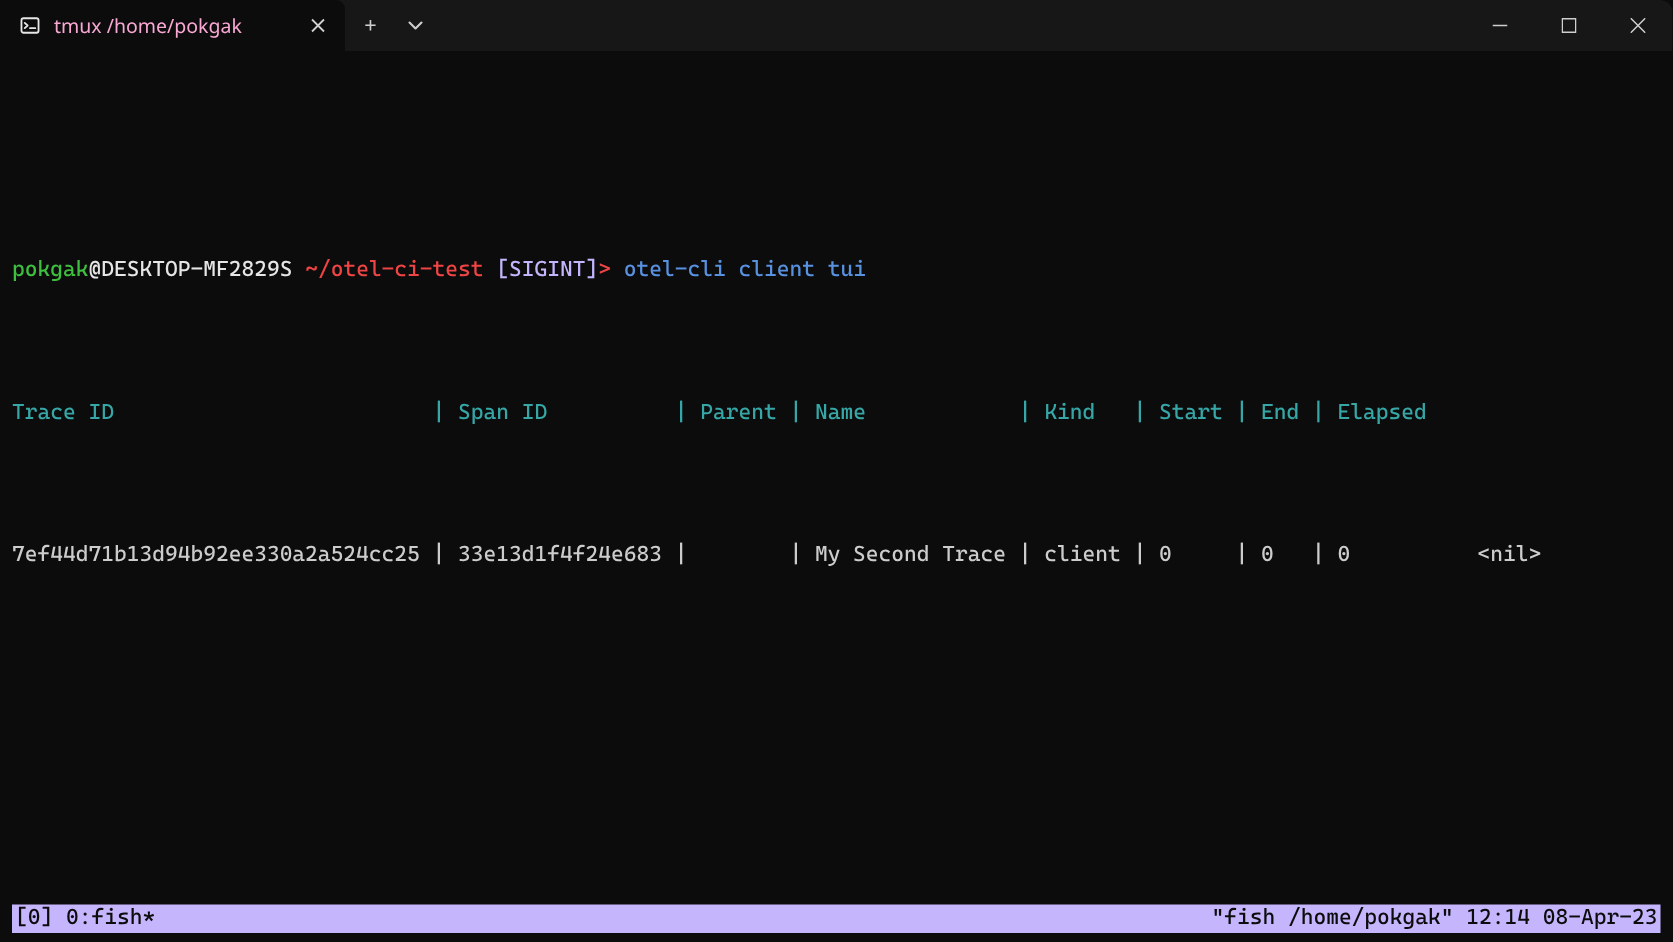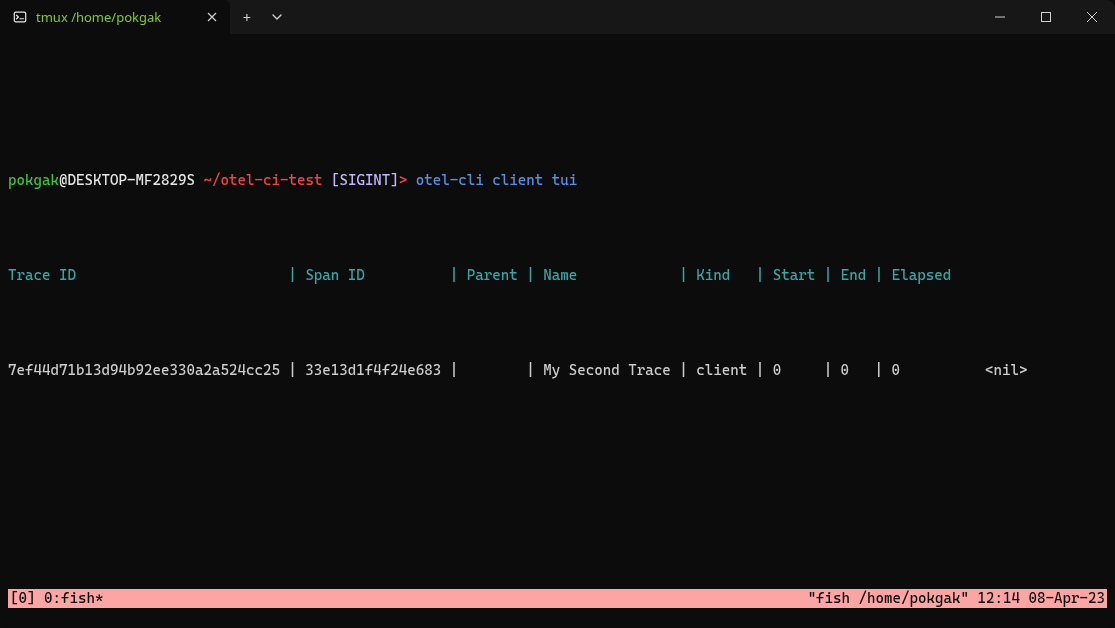"tmux /home/pokgak" .tab { color: #84cc16 -> #f9a8d4 }
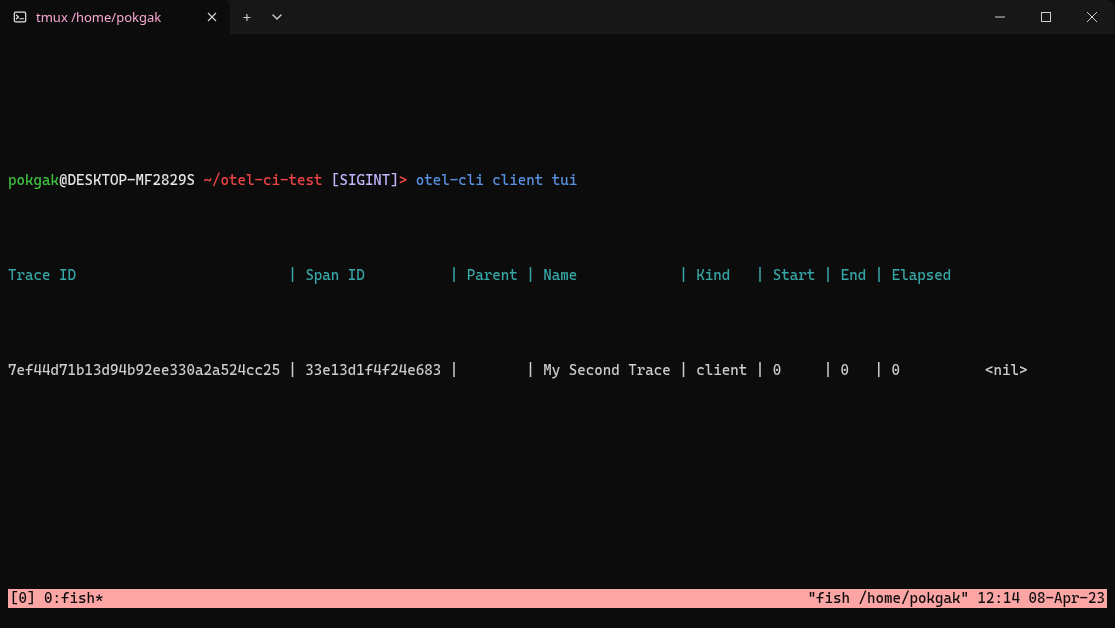"[0] 0:fish*" .statusbar { background: #fca5a5 -> #c4b5fd; bottom: 20px -> 6px }
